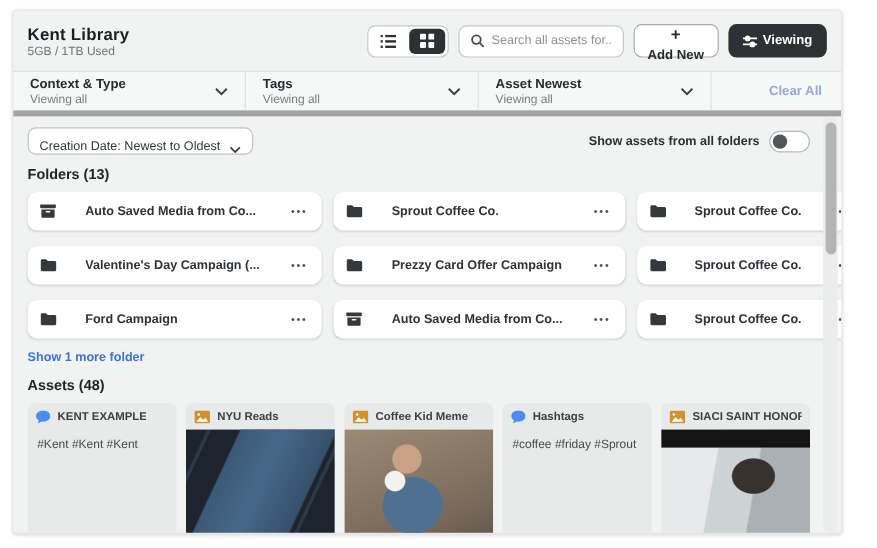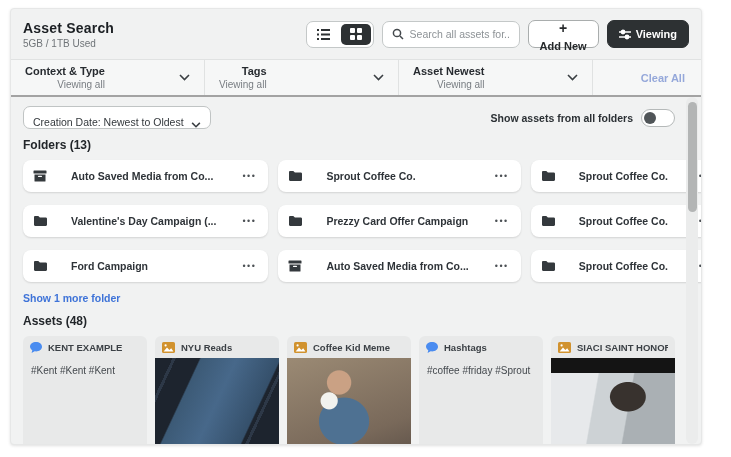"Asset Search" div.page-title { text: Asset Search -> Kent Library }
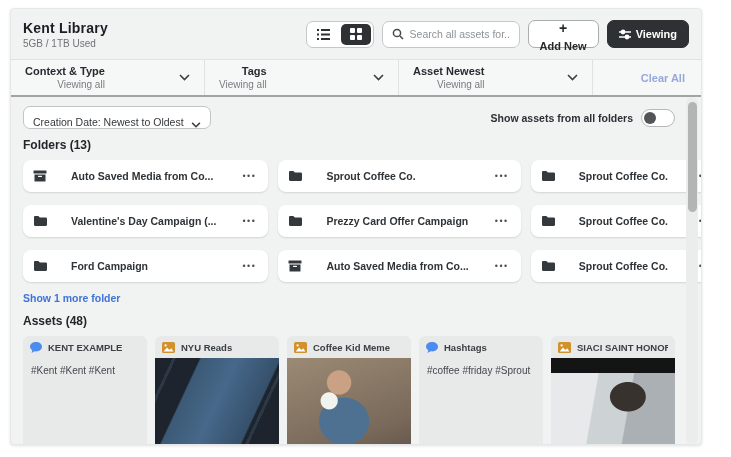"Context & Type" .filter-bar { border-bottom: 2px solid #a3a3a3 -> 5px solid #a3a3a3; text-align: right -> none }
